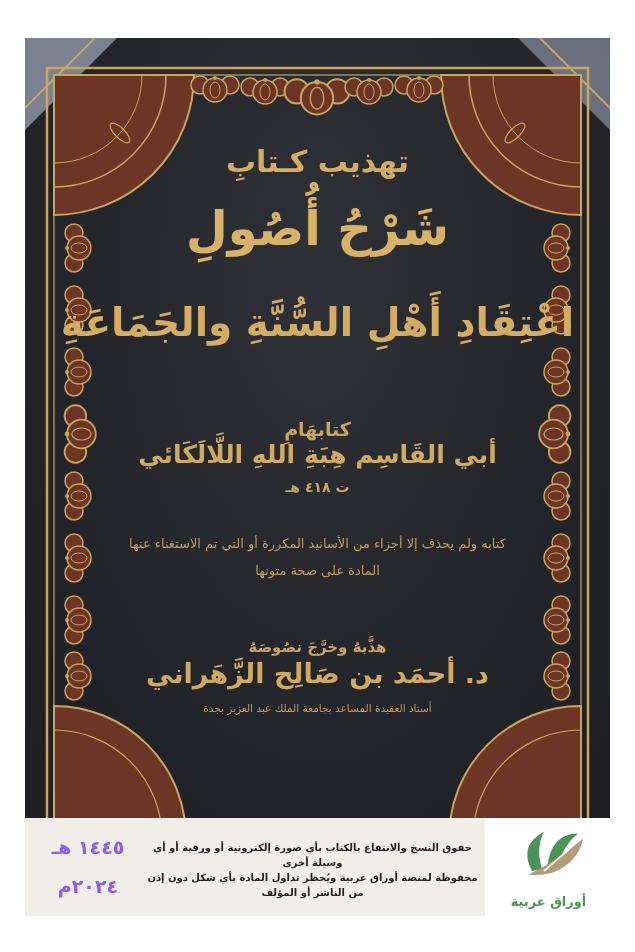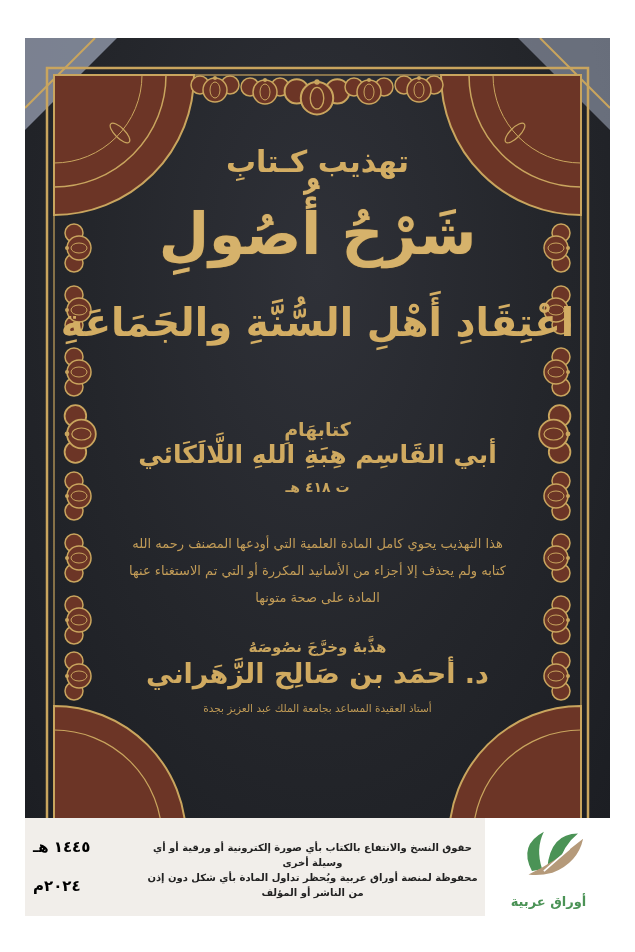"شَرْحُ أُصُولِ" .title-main { font-size: 58px -> 48px }
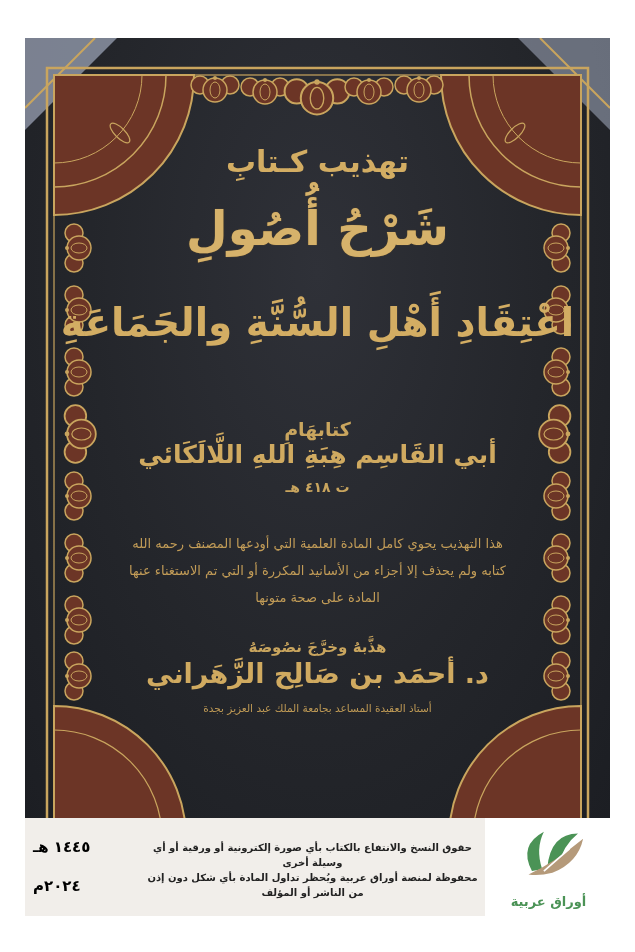"هذا التهذيب يحوي كامل المادة" div { html: <div>هذا التهذيب يحوي كامل المادة العلمية التي أودعها المصنف رحمه الله</div> -> none }
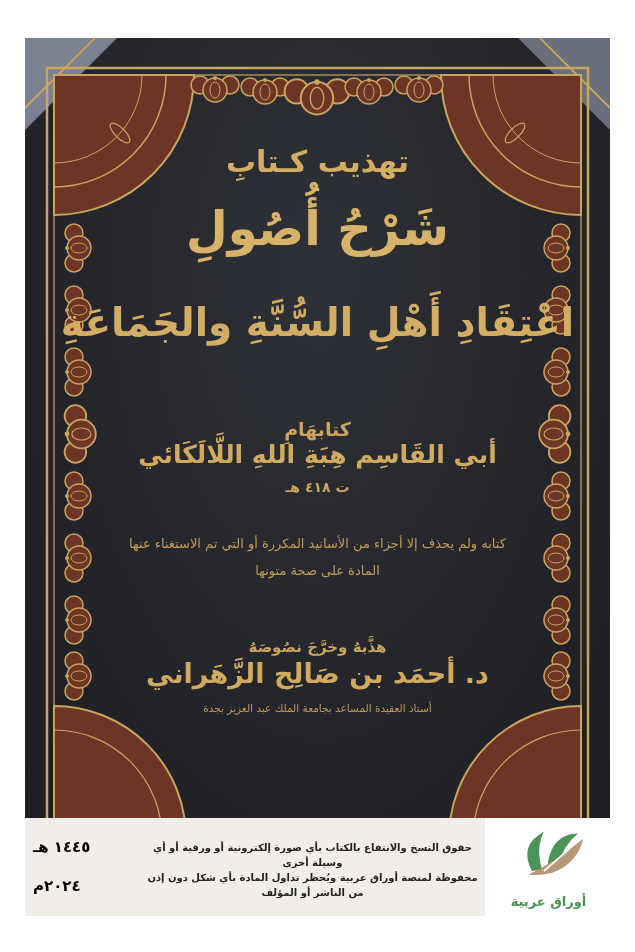"١٤٤٥ هـ" .dates { color: #000000 -> #8b5cf6; font-size: 15px -> 19px; text-align: left -> center }
